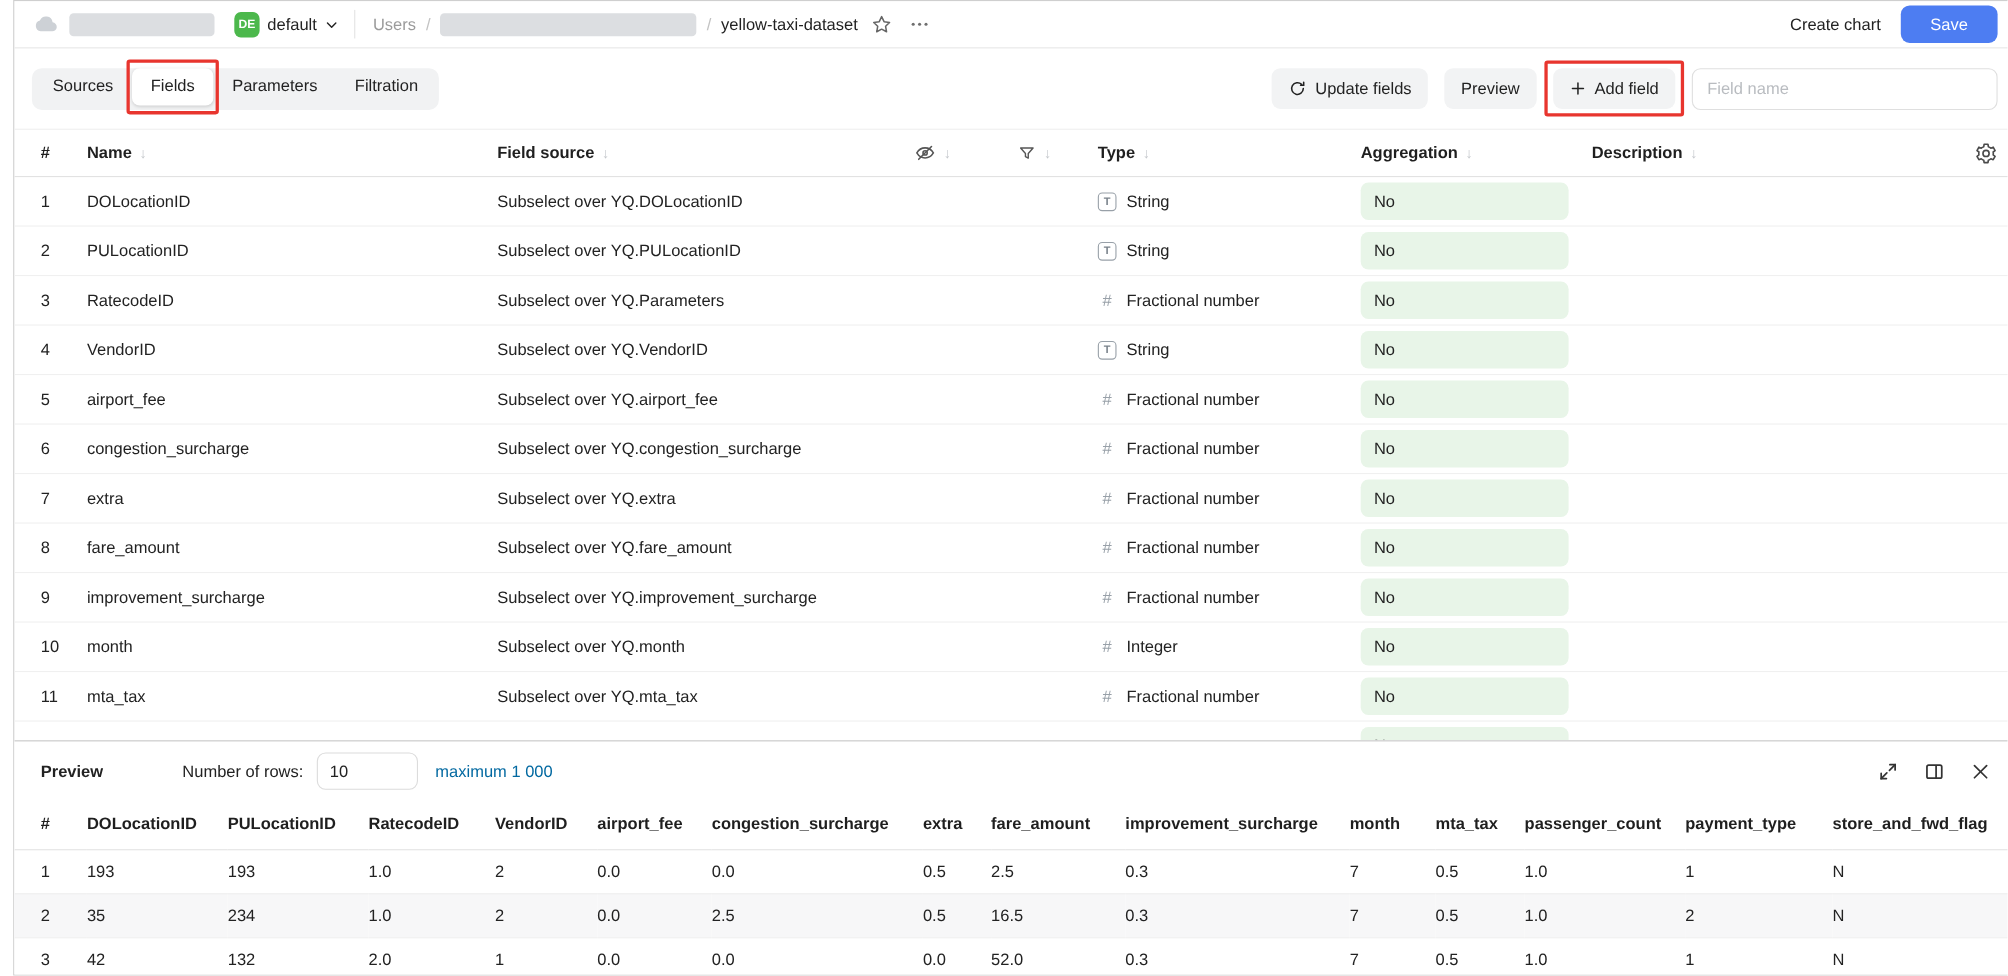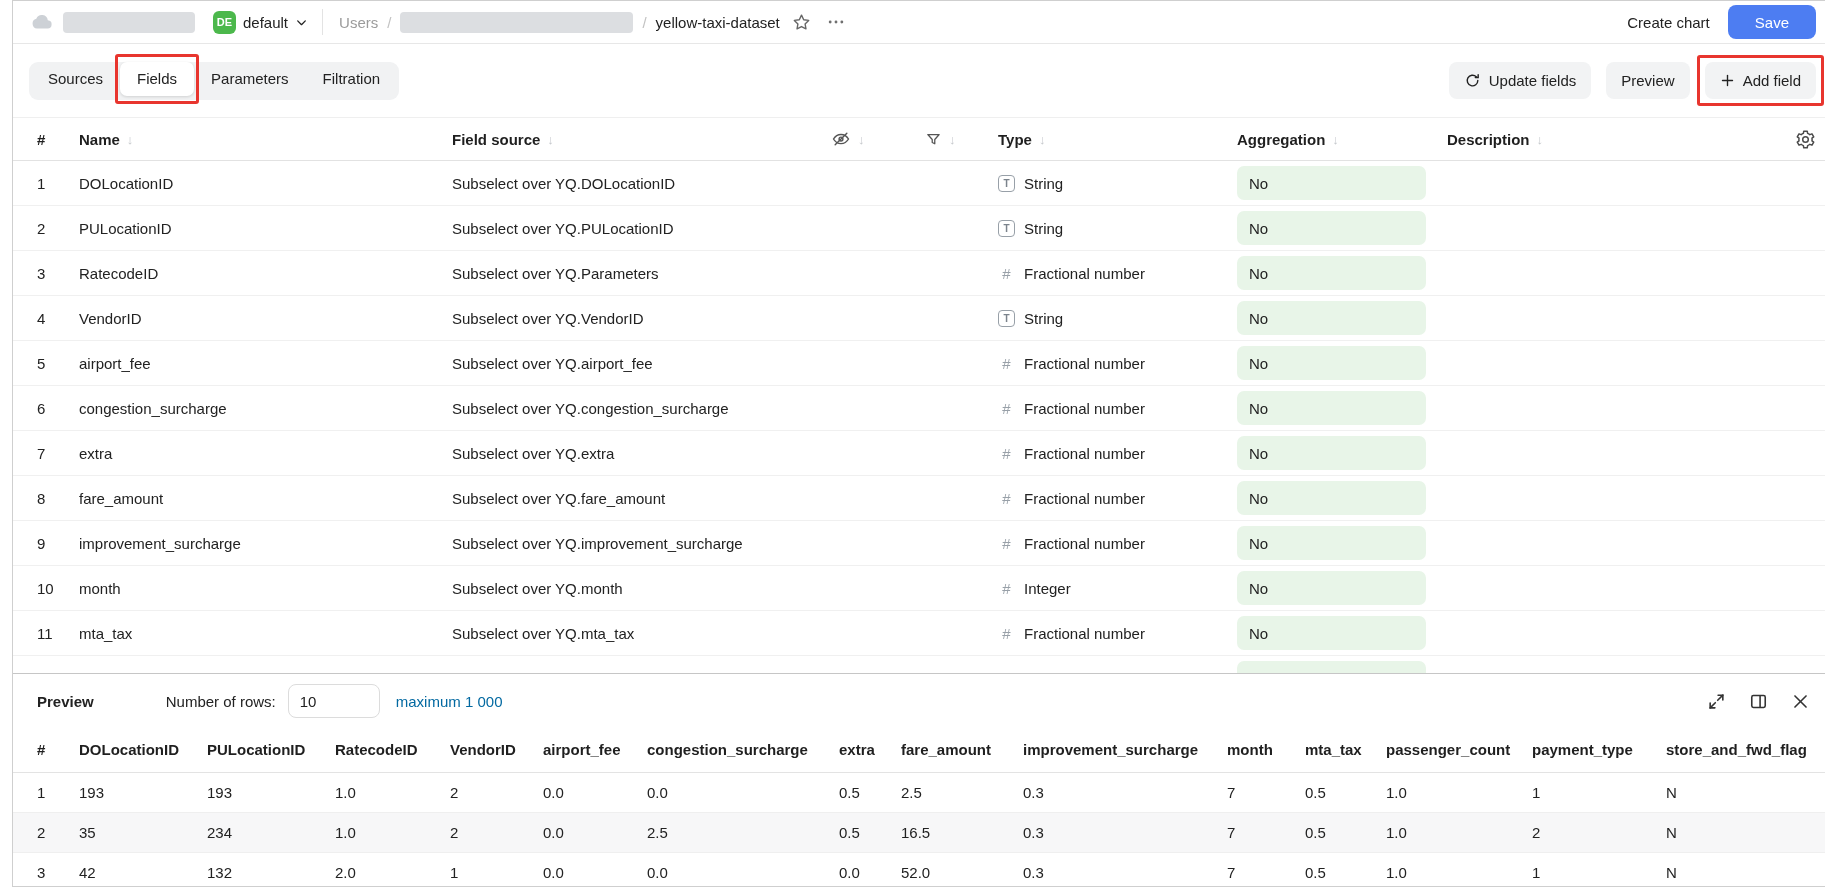"Field name" input.field-search { html: none -> <input> }
